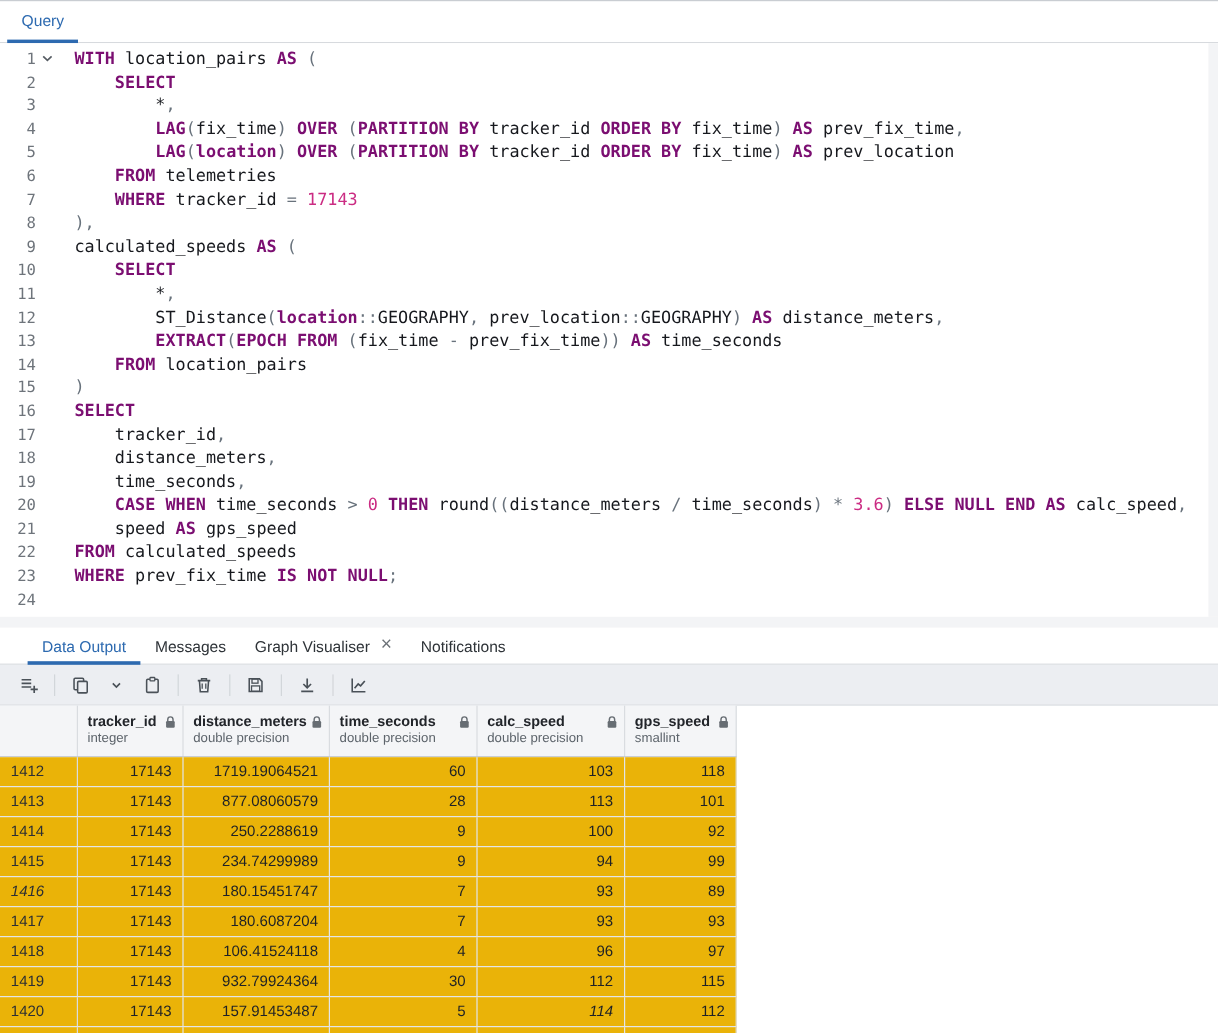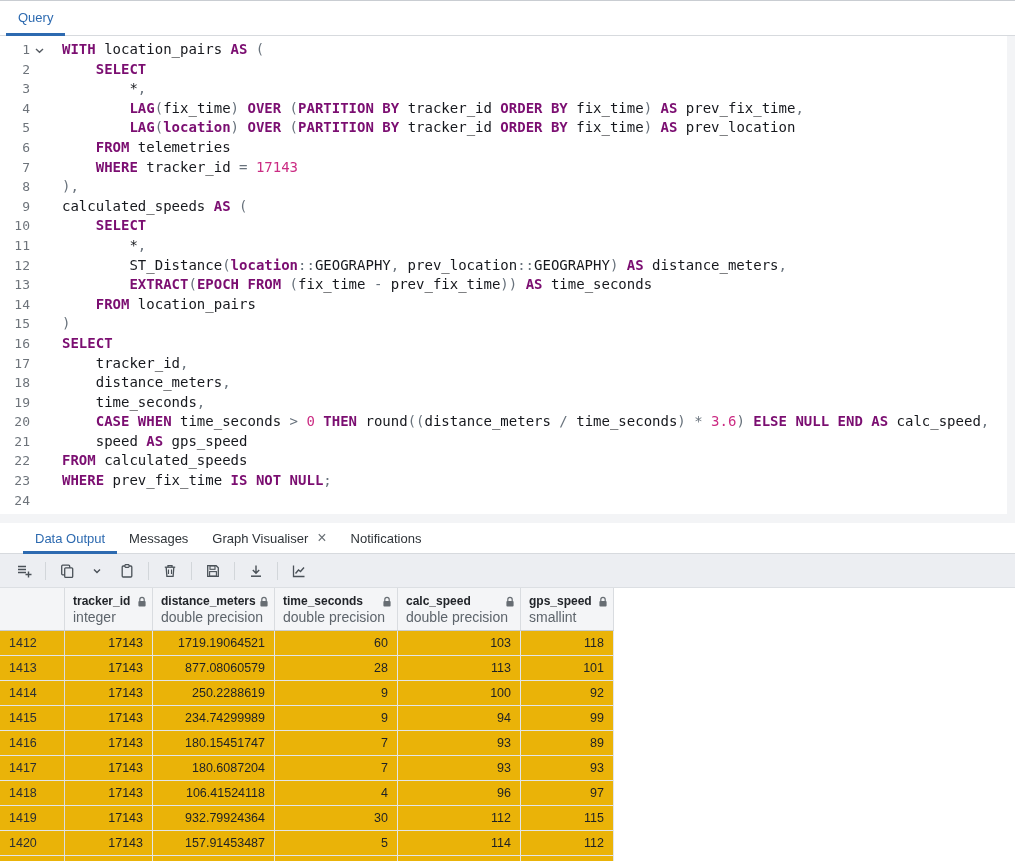"integer" .ctype { font-size: 14px -> 11px }
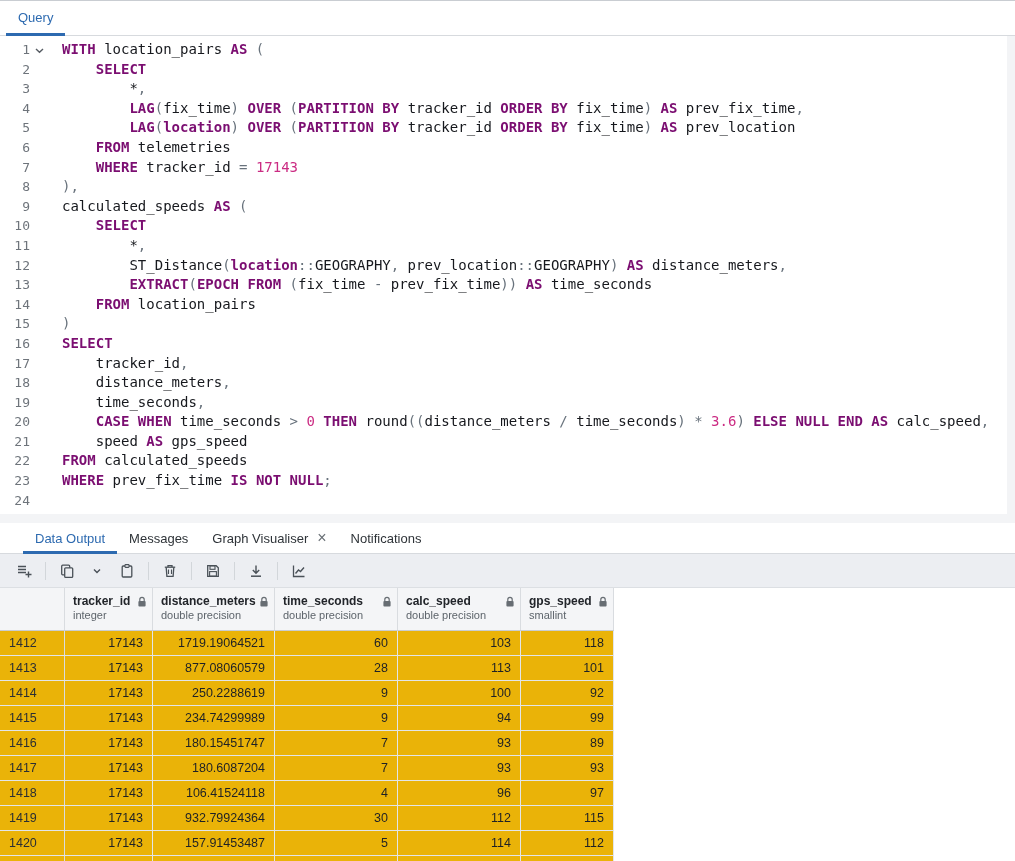"1416" div.rownum { font-style: none -> italic }
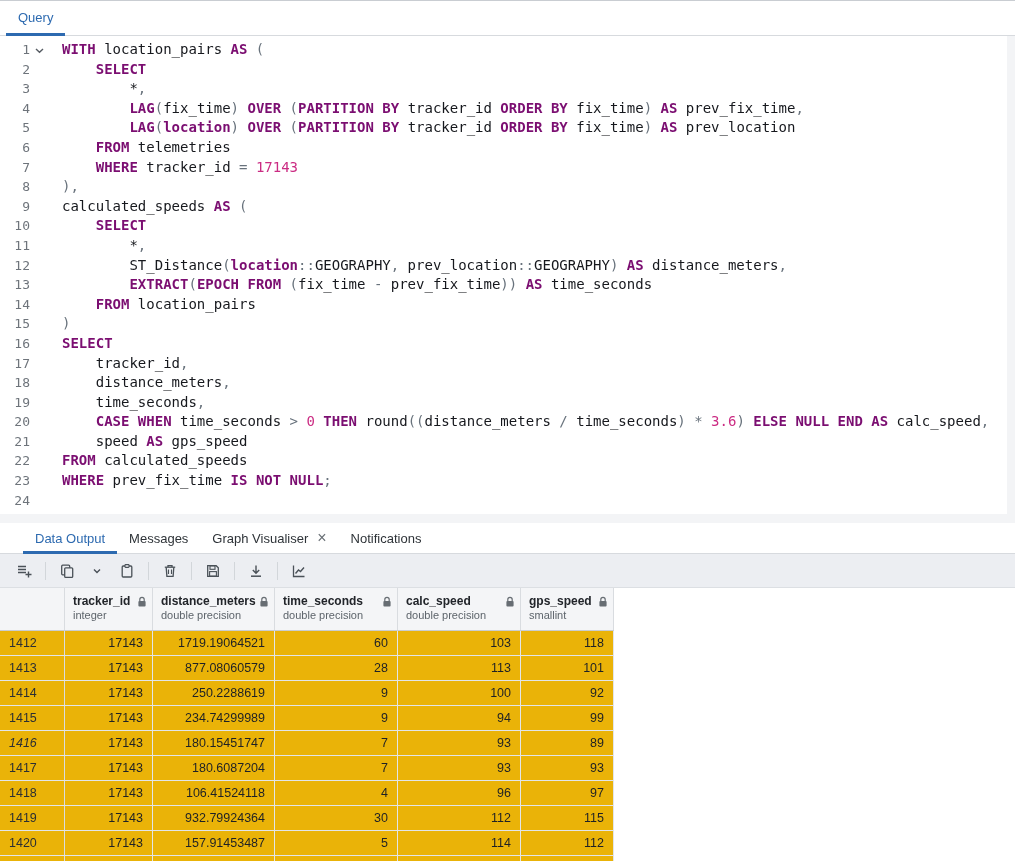"114" div.dcell { font-style: none -> italic }
